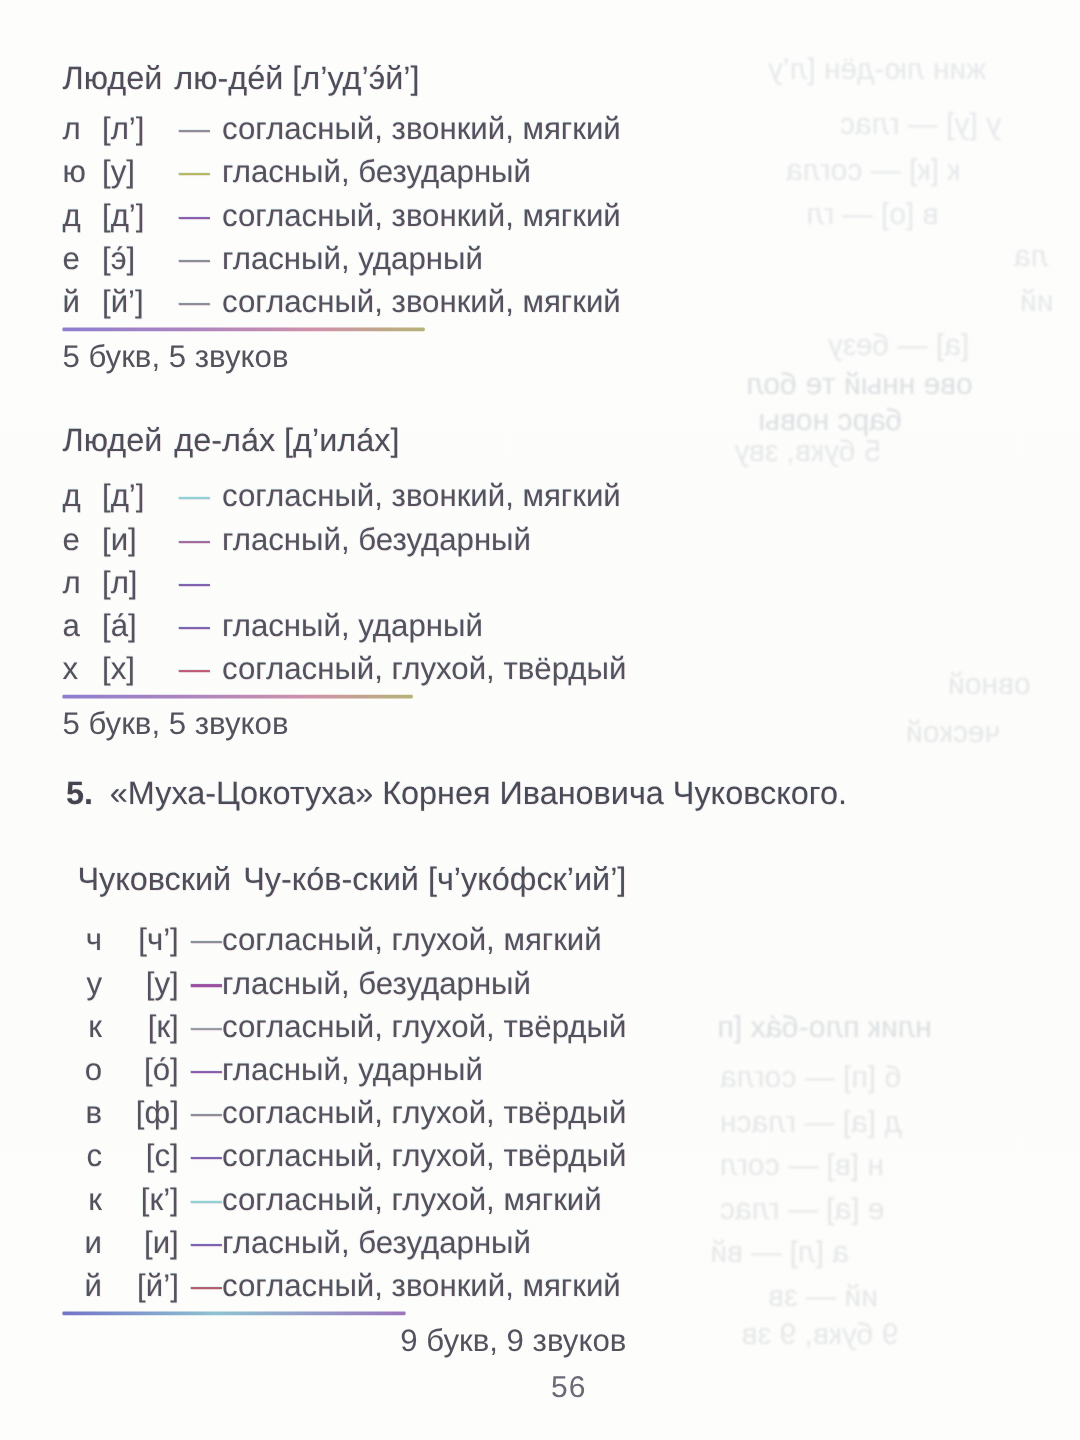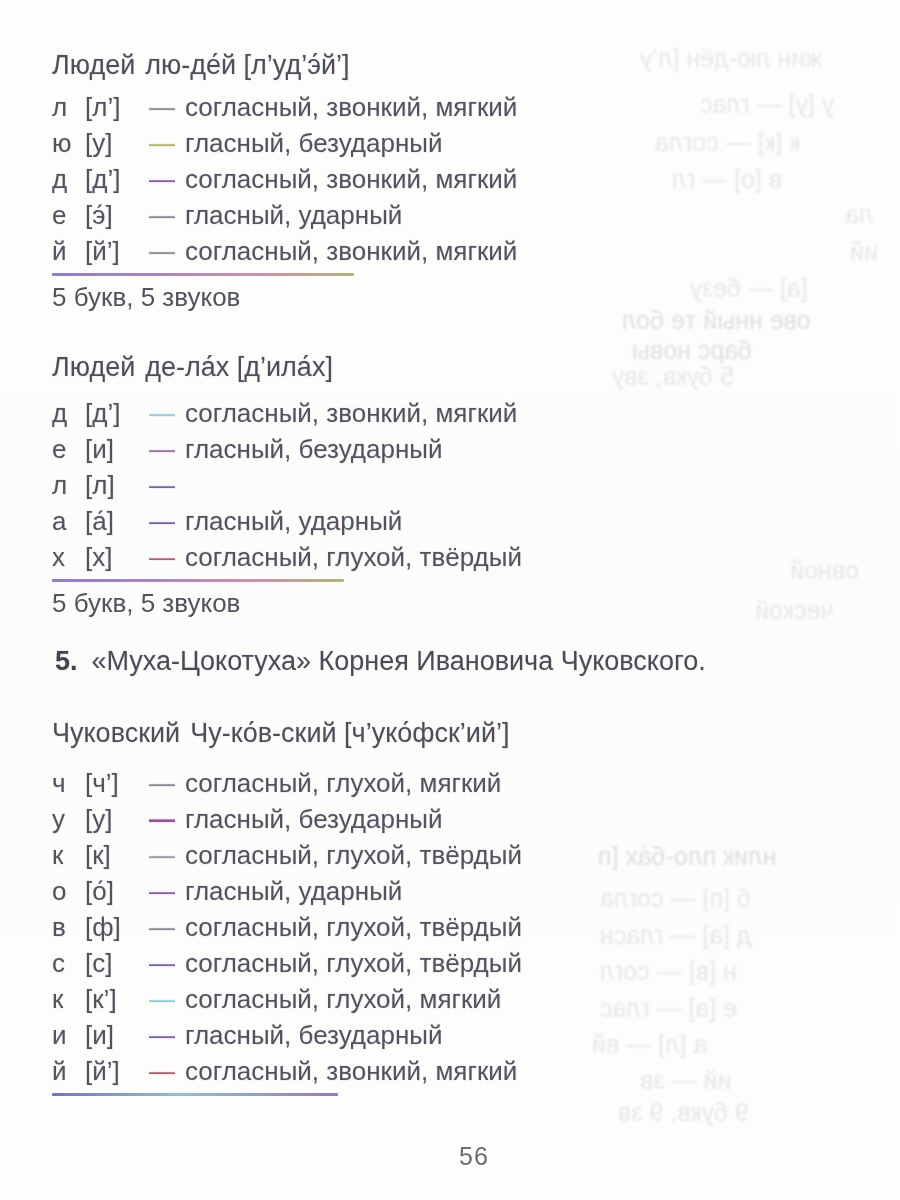"Чуковский Чу-ко́в-ский [ч’уко́фск’ий’]" div.block { text-align: none -> right }
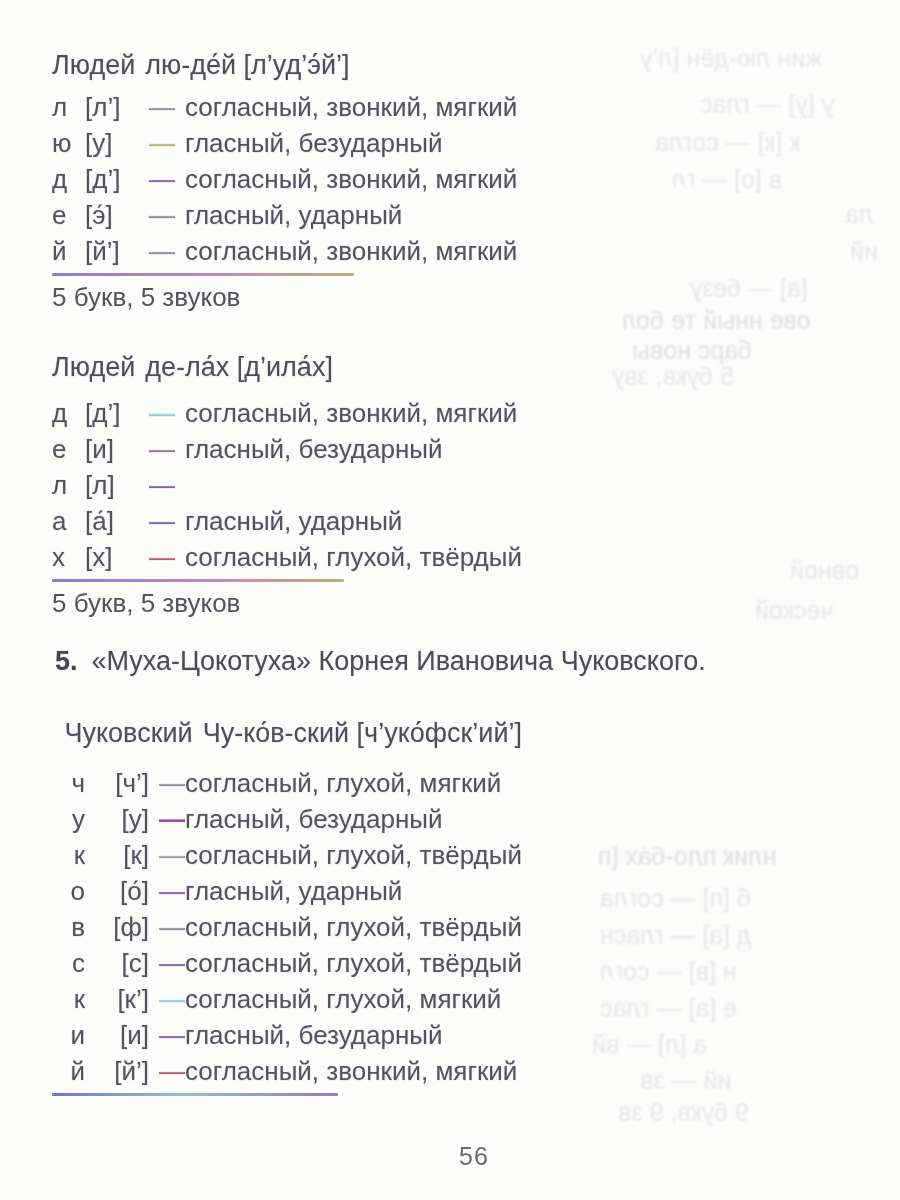"9 букв, 9 звуков" div.summary { html: none -> <div>9 букв, 9 звуков</div> }
